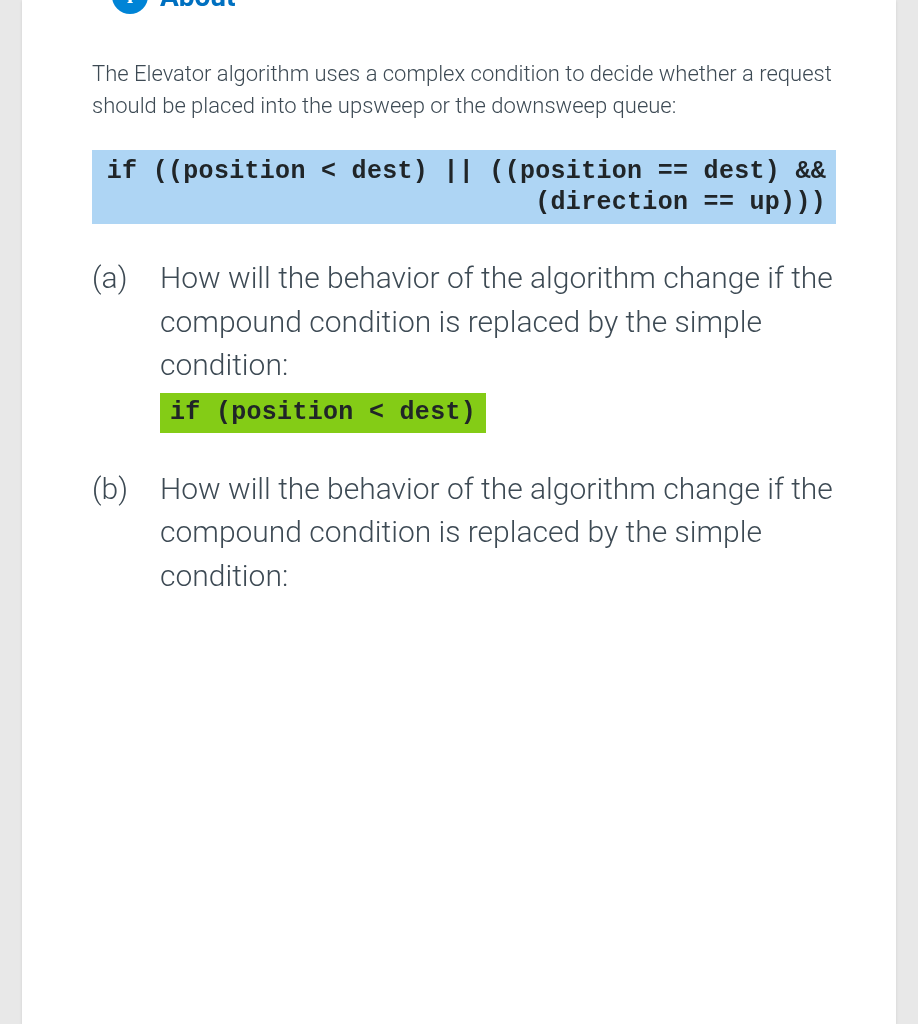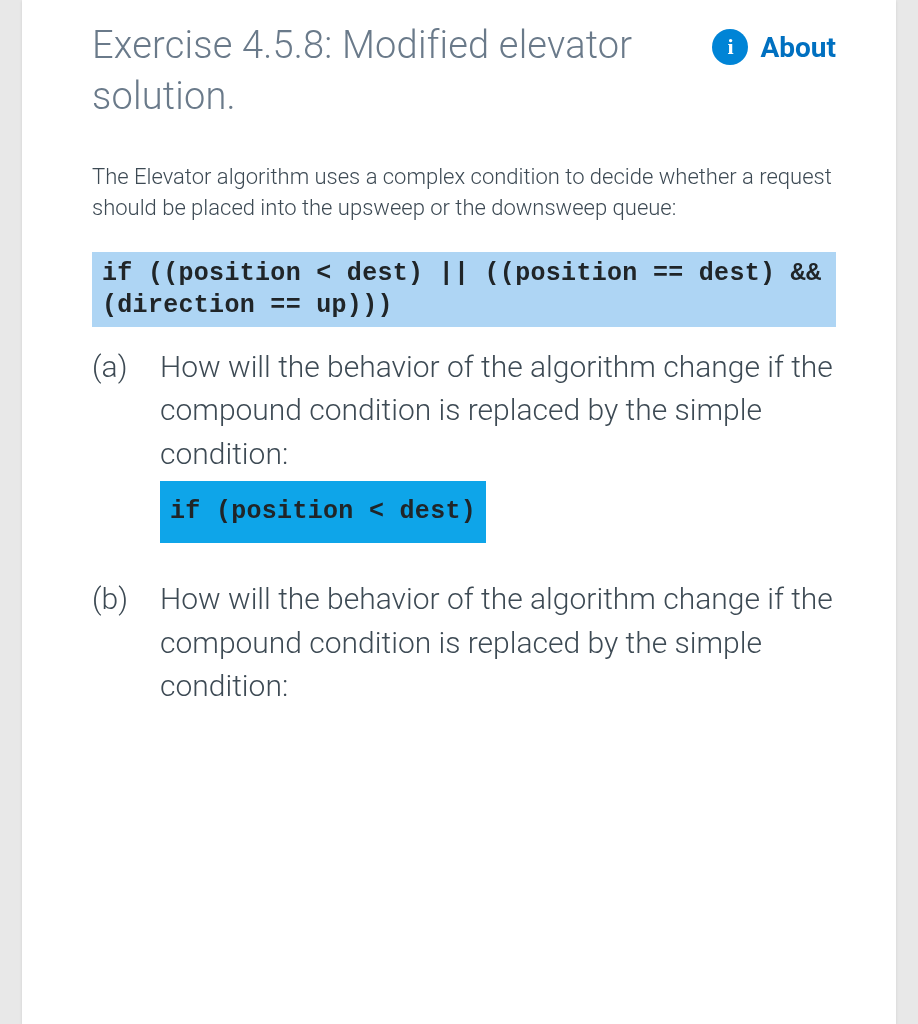"Exercise 4.5.8: Modified elevator" h1.title { html: <h1>Exercise 4.5.8: Modified elevator solution.</h1> -> none }
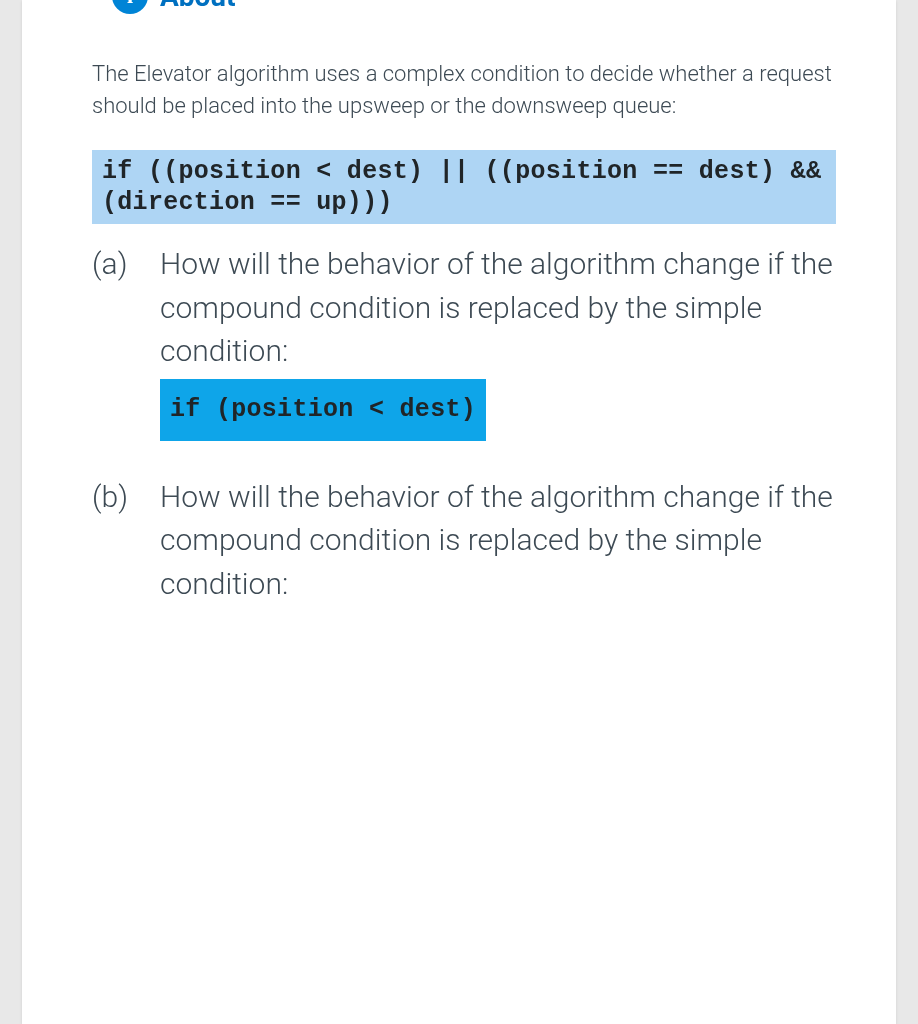"if ((position < dest) ||" .code-block { margin-bottom: 18px -> 32px; text-align: none -> right }
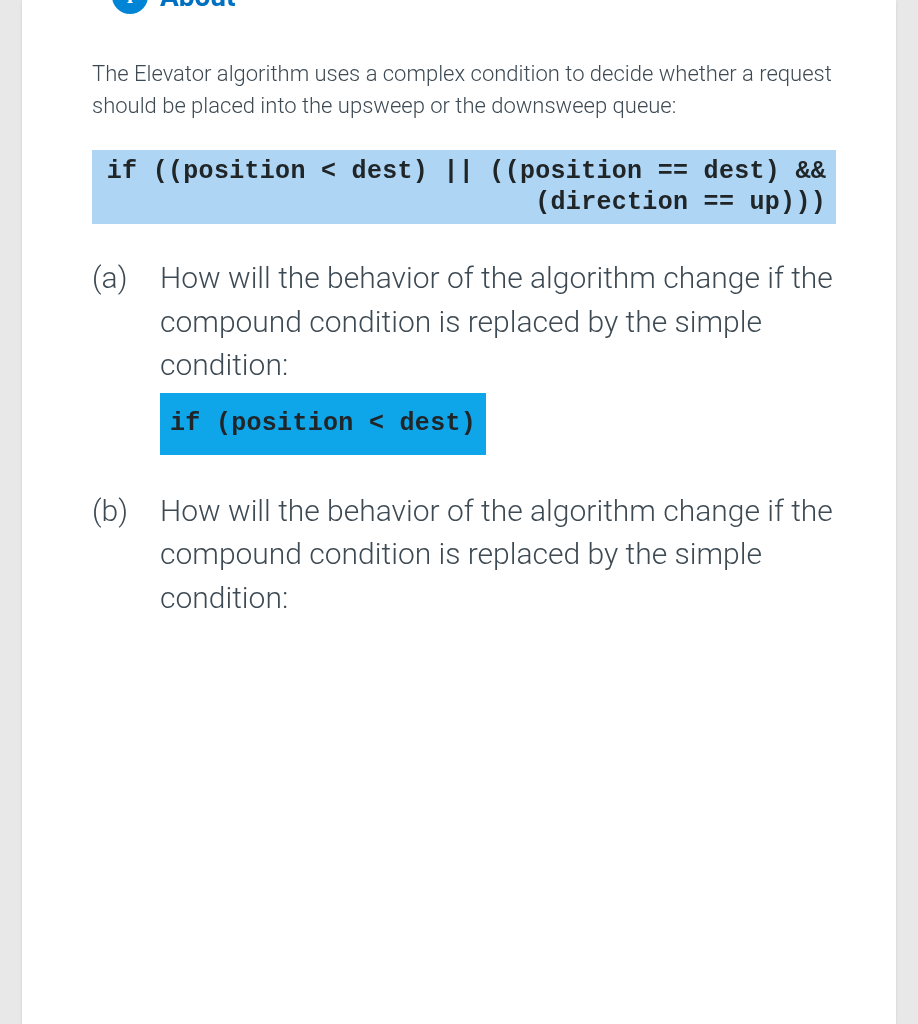"if (position < dest)" .code-inline { background: #0ea5e9 -> #84cc16; padding: 16px 10px -> 5px 10px }
